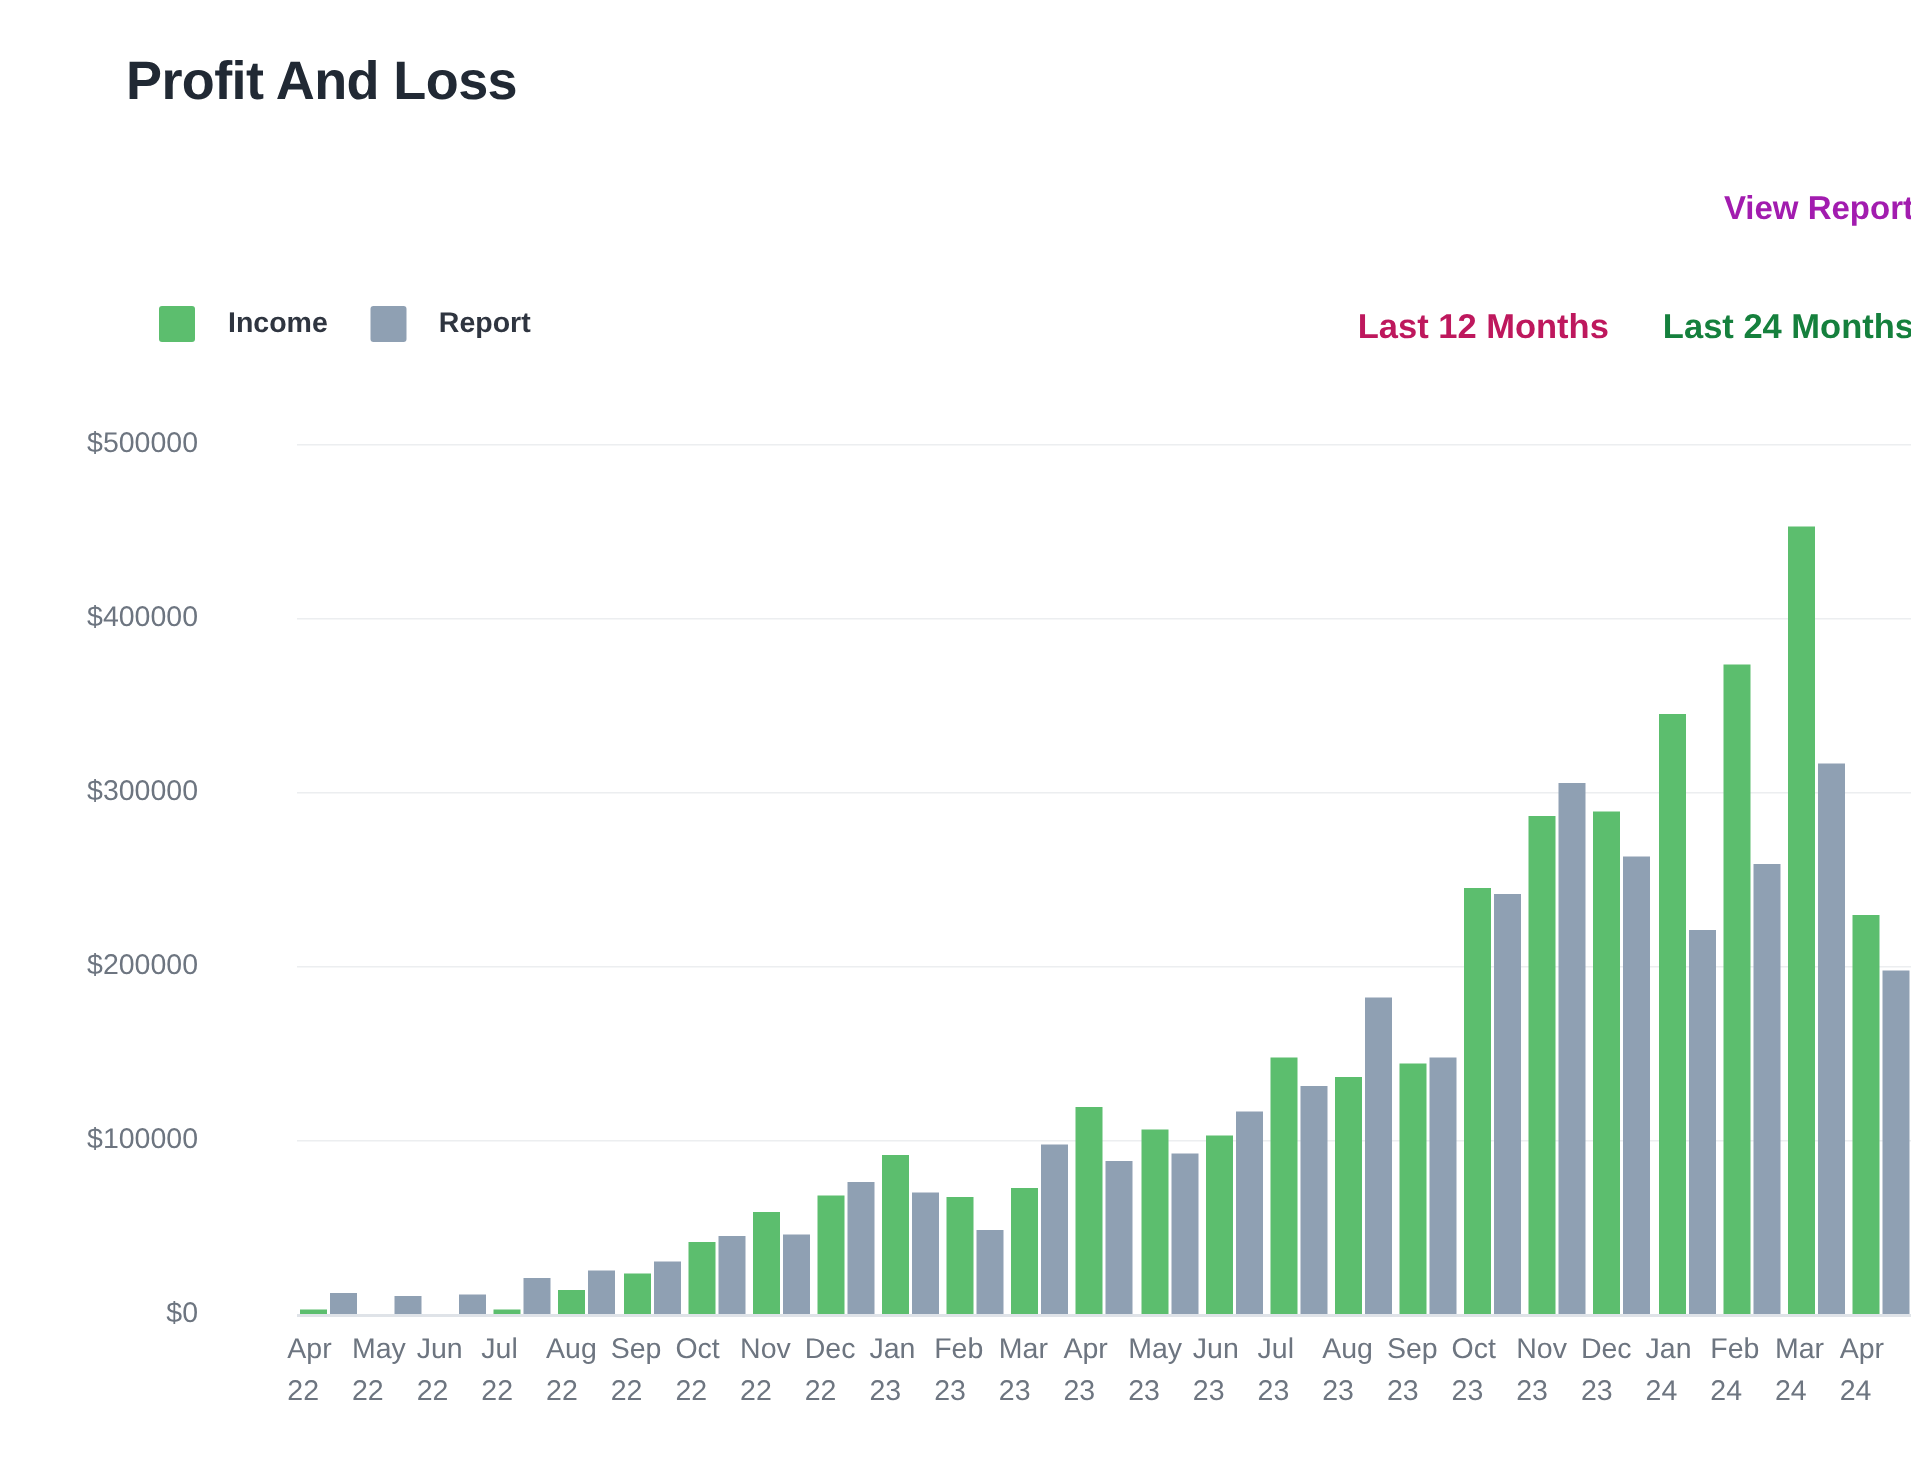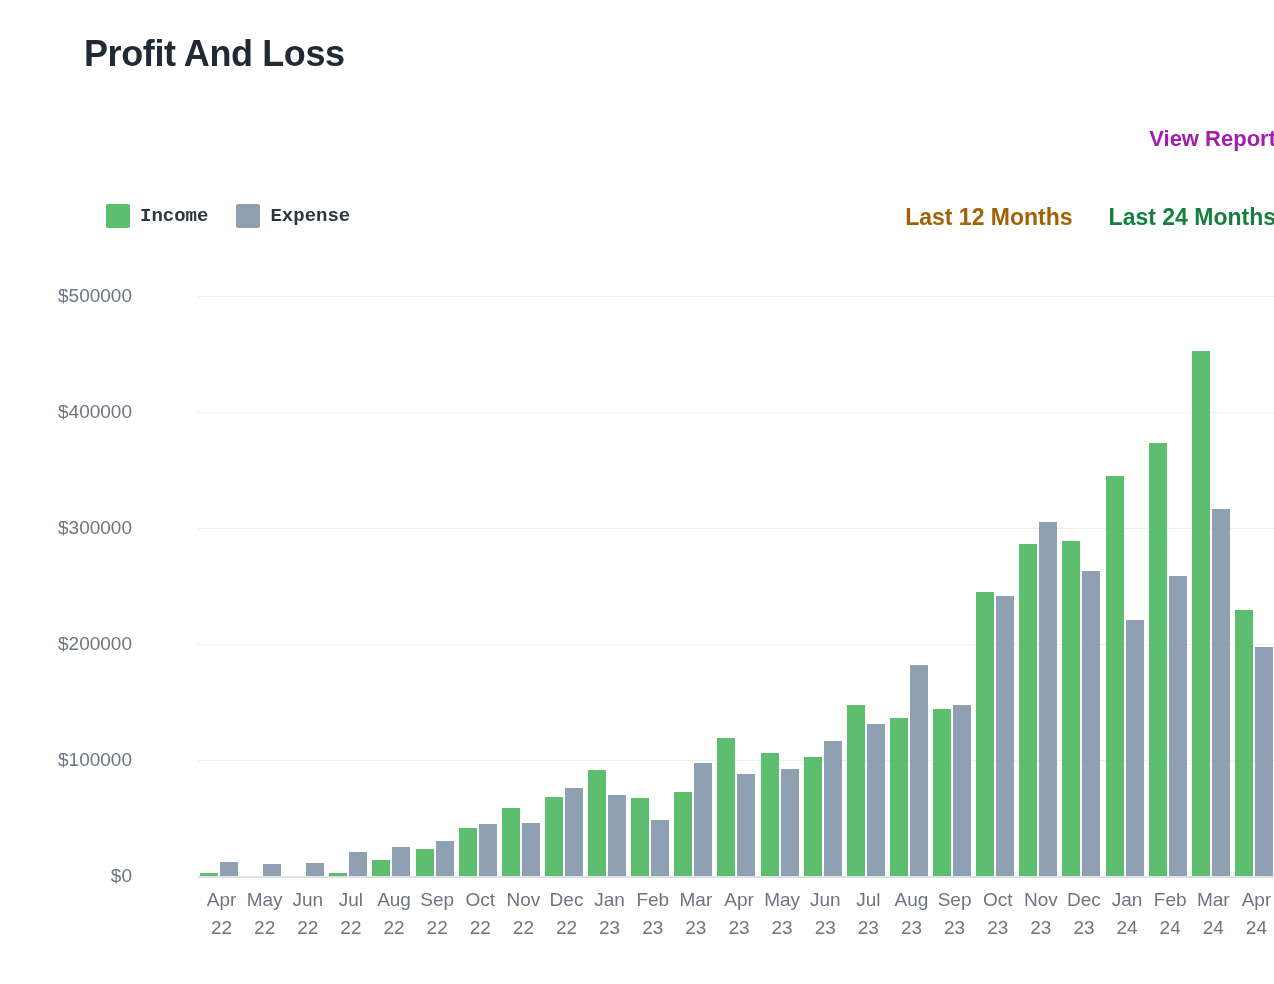"Income" .legend-item { font-family: Liberation Mono, monospace -> none; gap: 10px -> 22px }
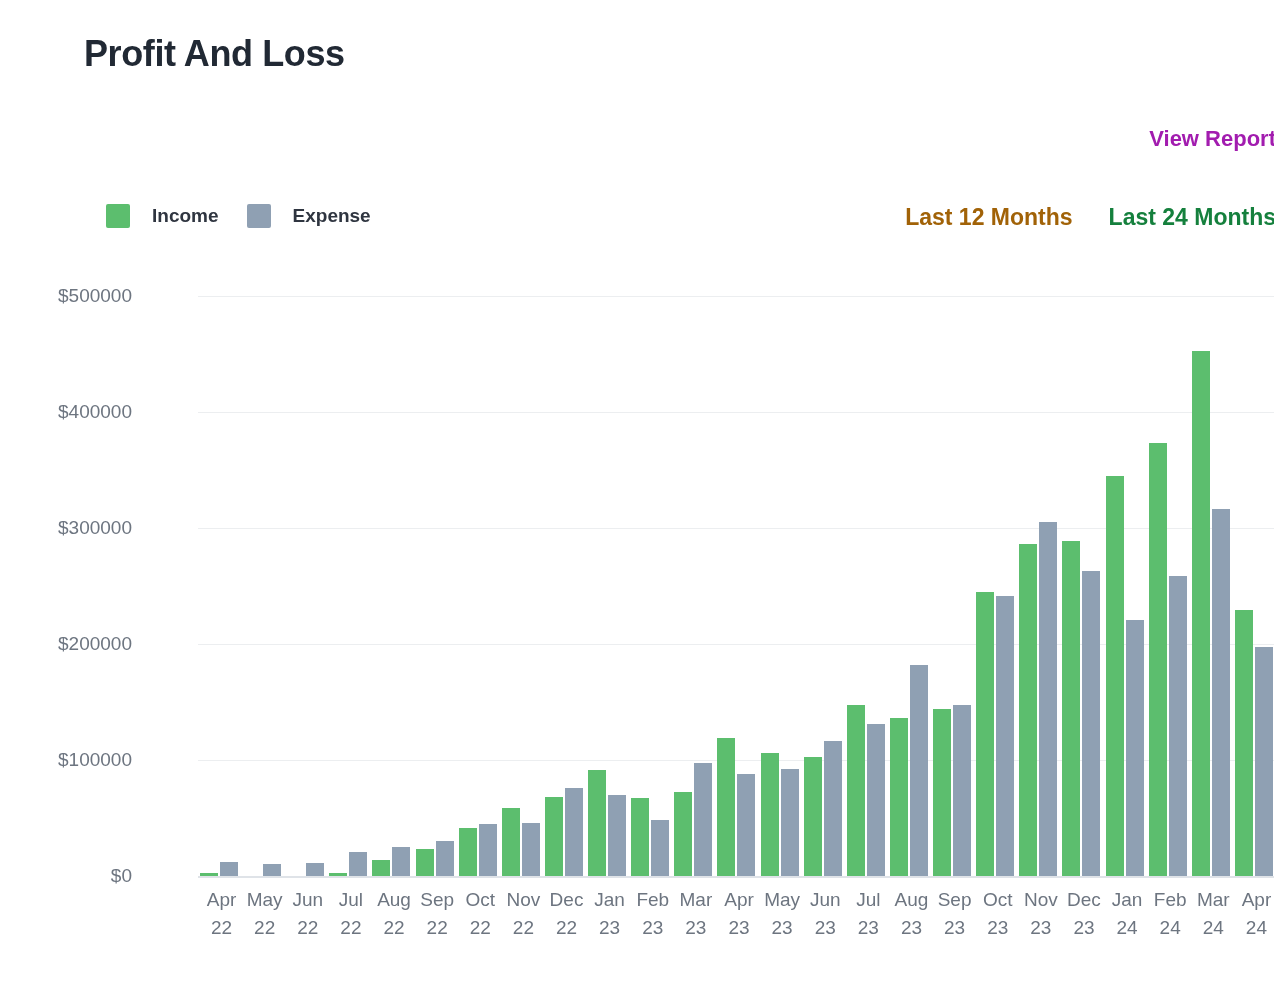"Expense" span.legend-label { text: Expense -> Report }
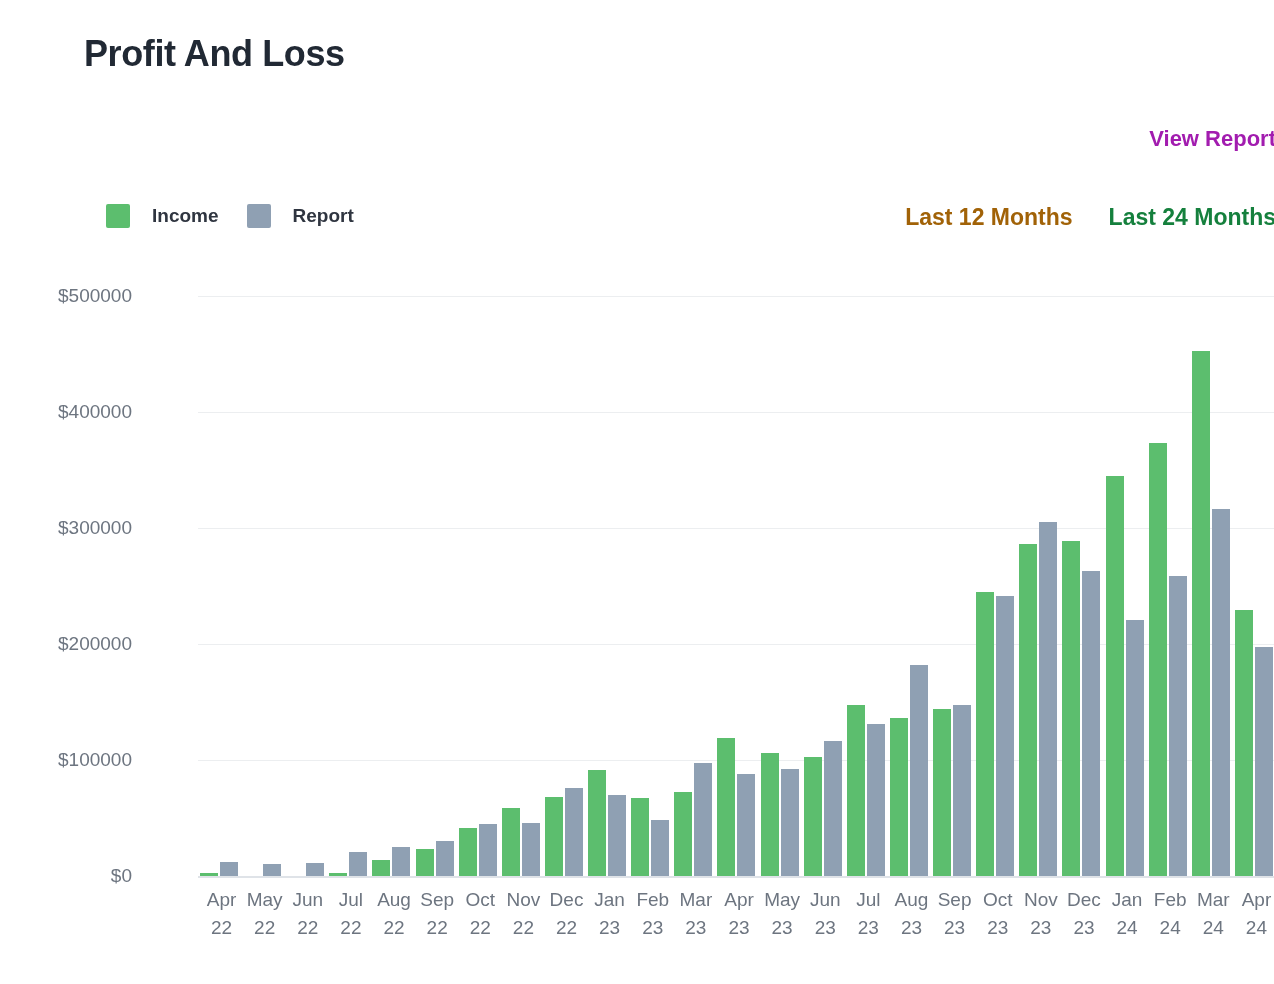"Last 12 Months" .range-opt.active { color: #a16207 -> #be185d }
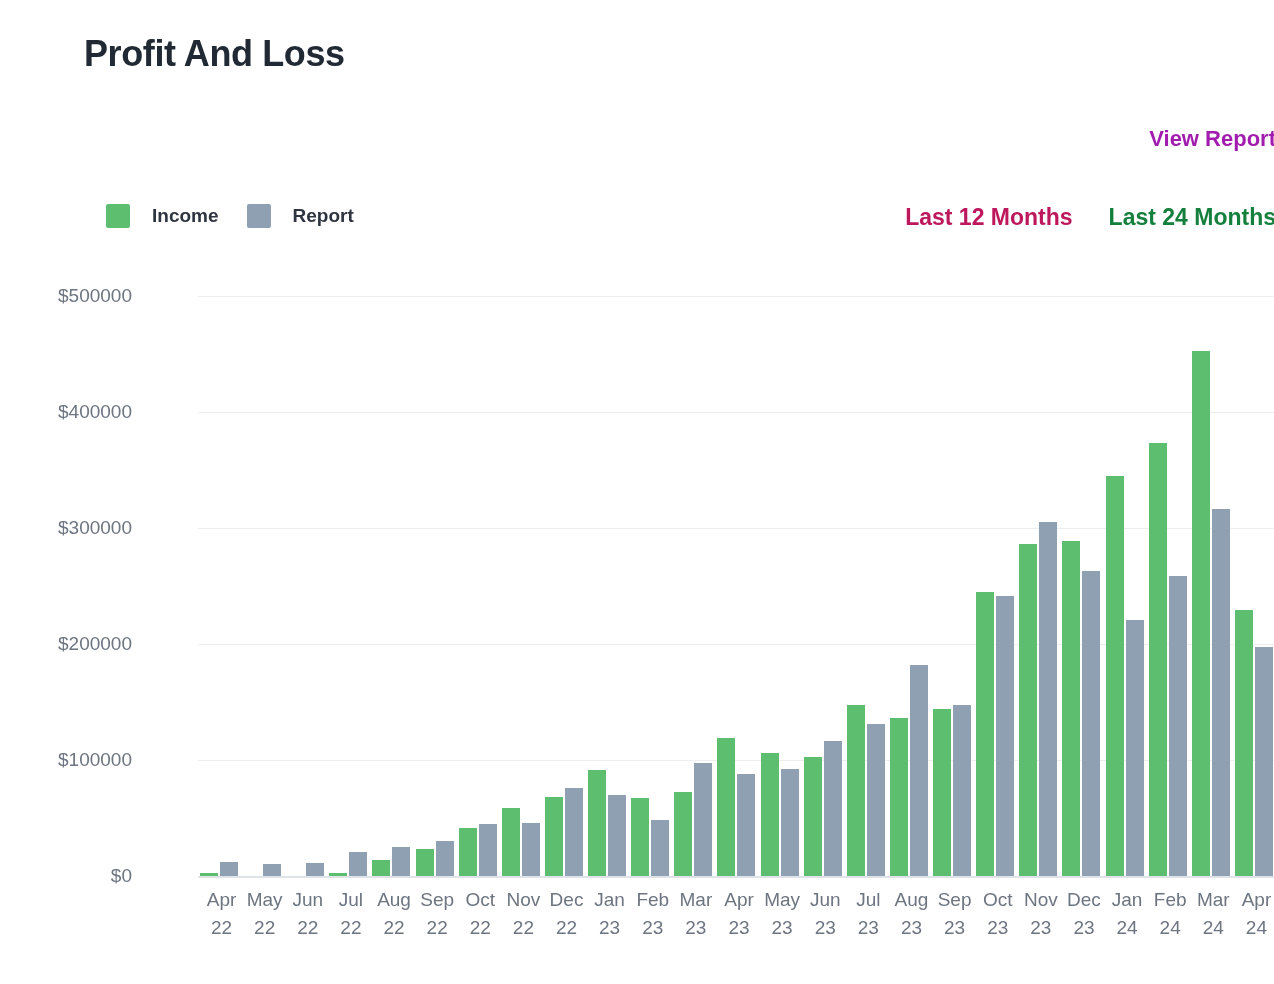"Apr" .xlabel { text-align: center -> none }
